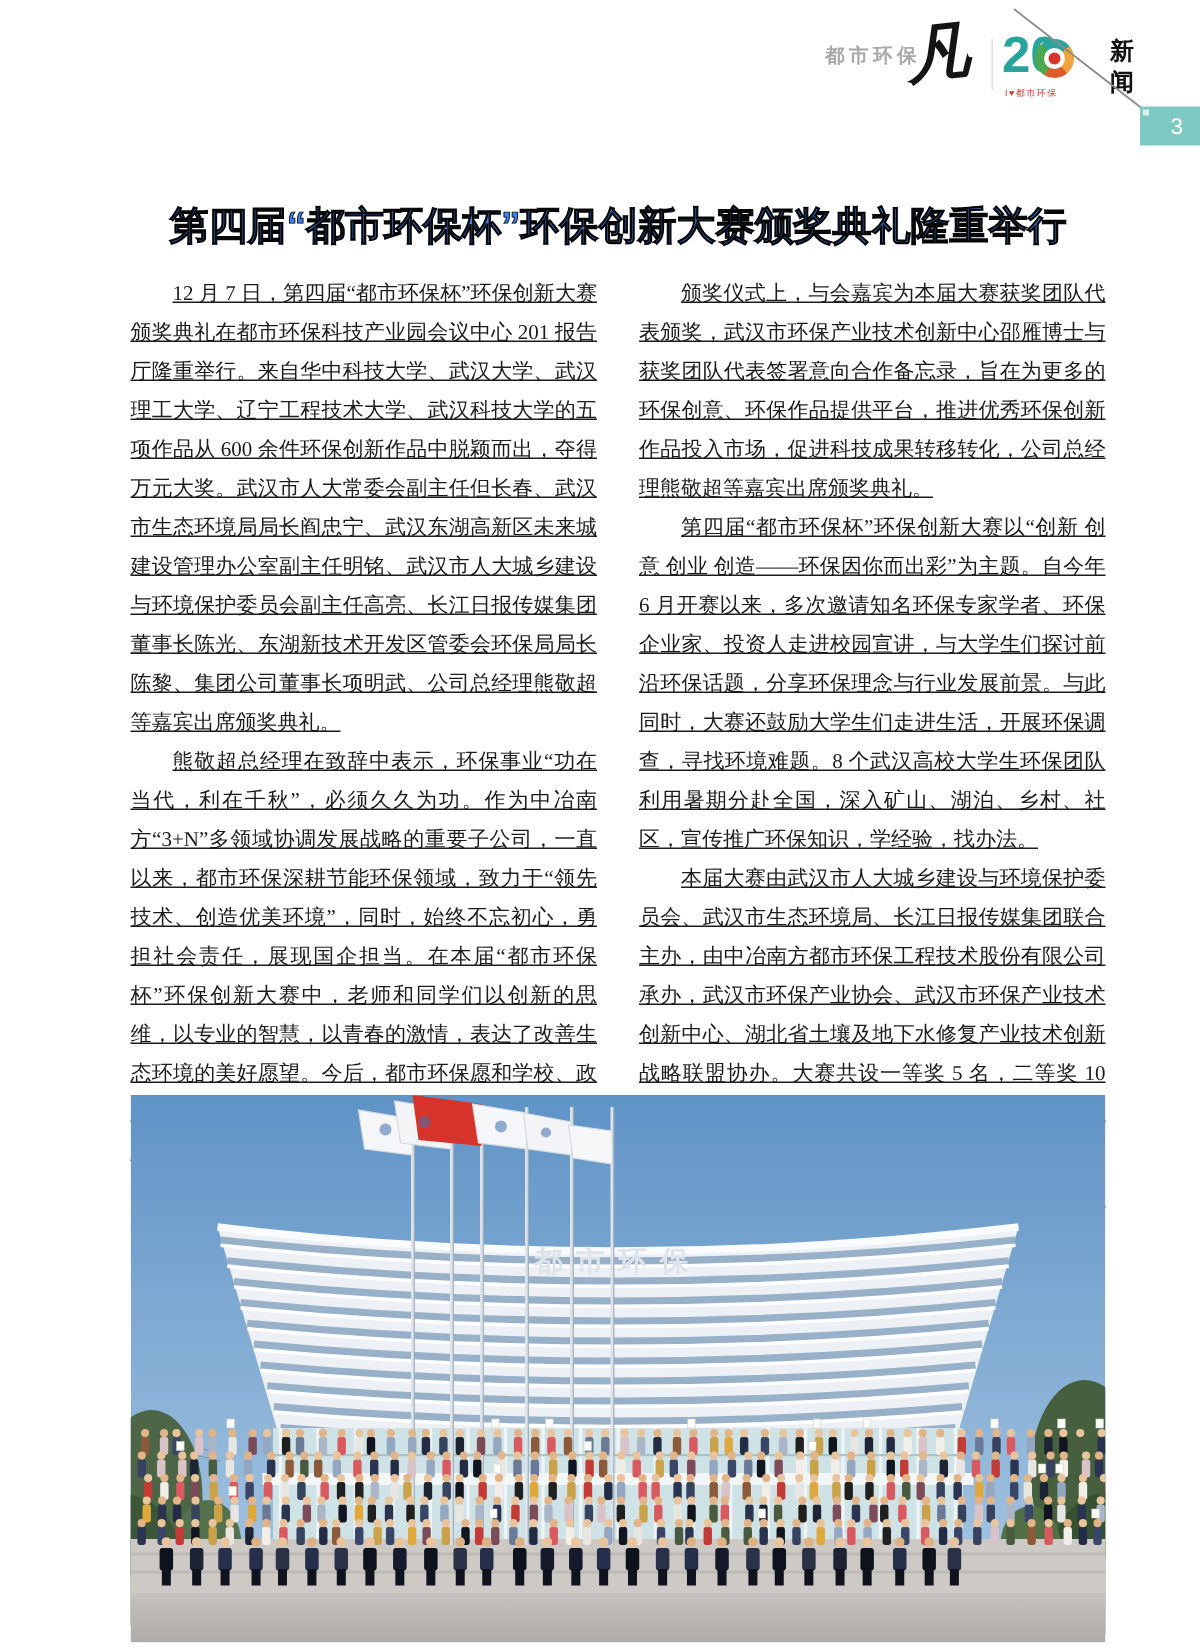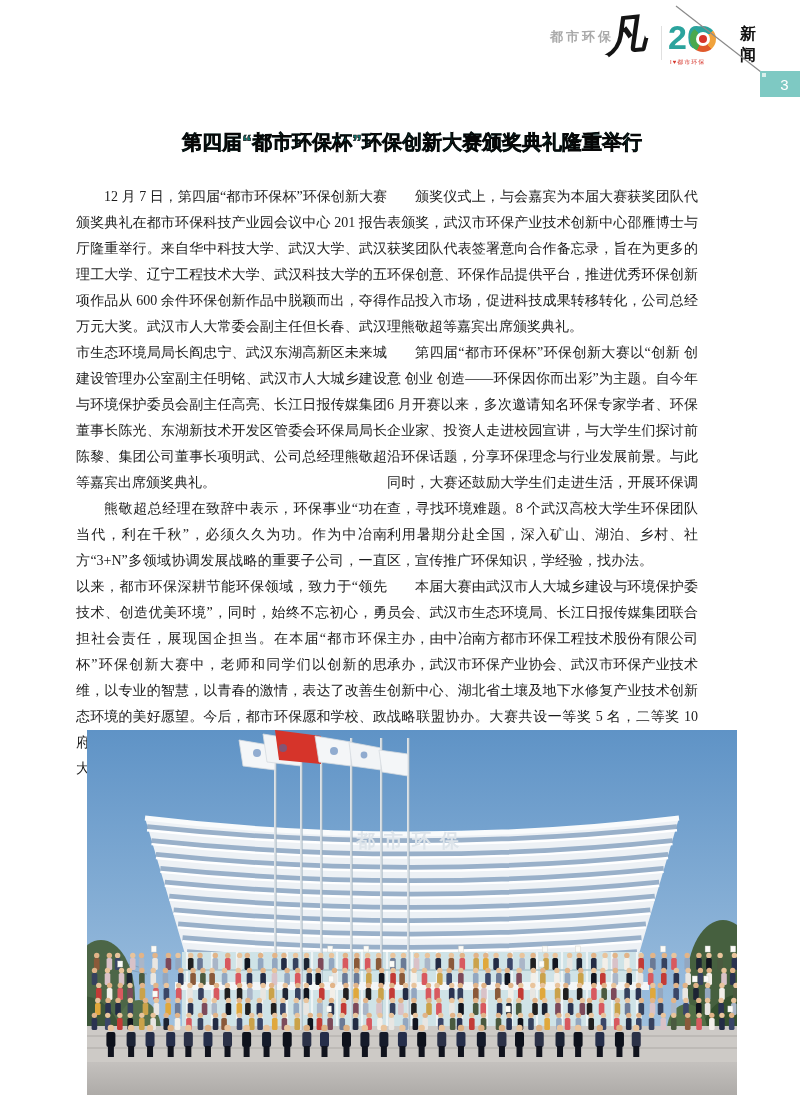"第四届“都市环保杯”环保创新大赛颁奖典礼隆重举行" .headline { color: #0f766e -> #3b82f6; font-size: 20px -> 26px }
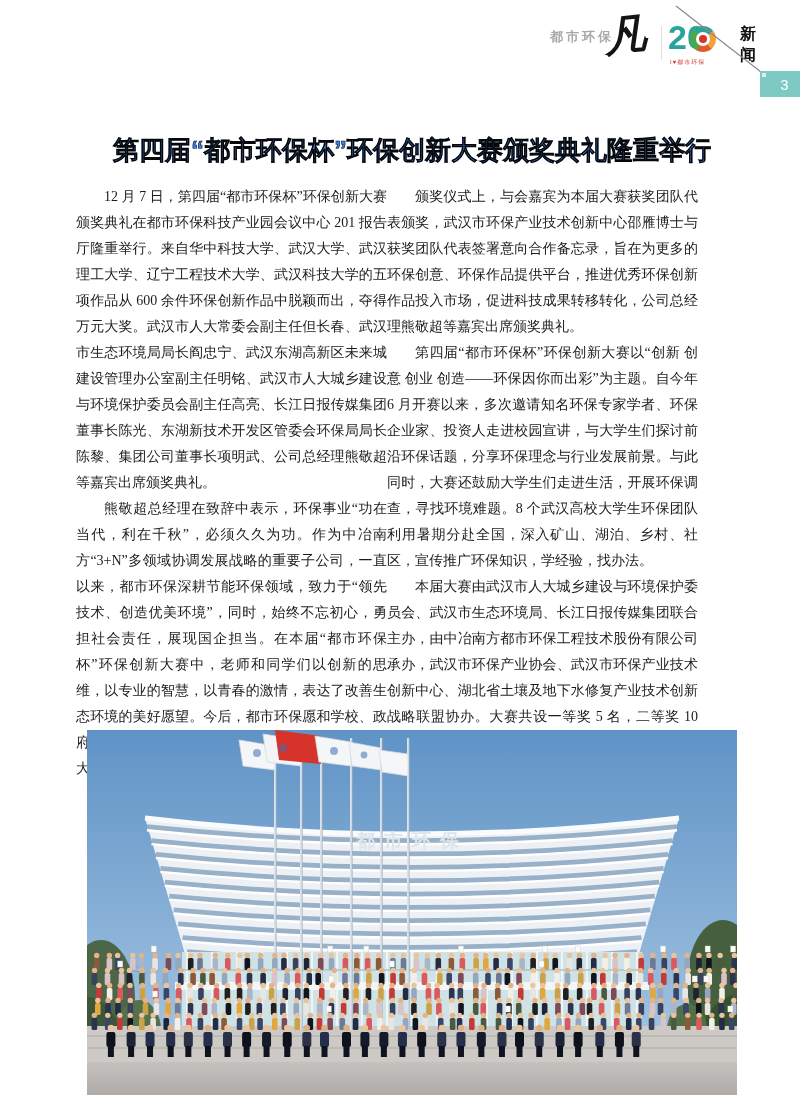"12 月 7" .columns { gap: none -> 28px; left: 64px -> 75px; text-decoration: none -> underline }
